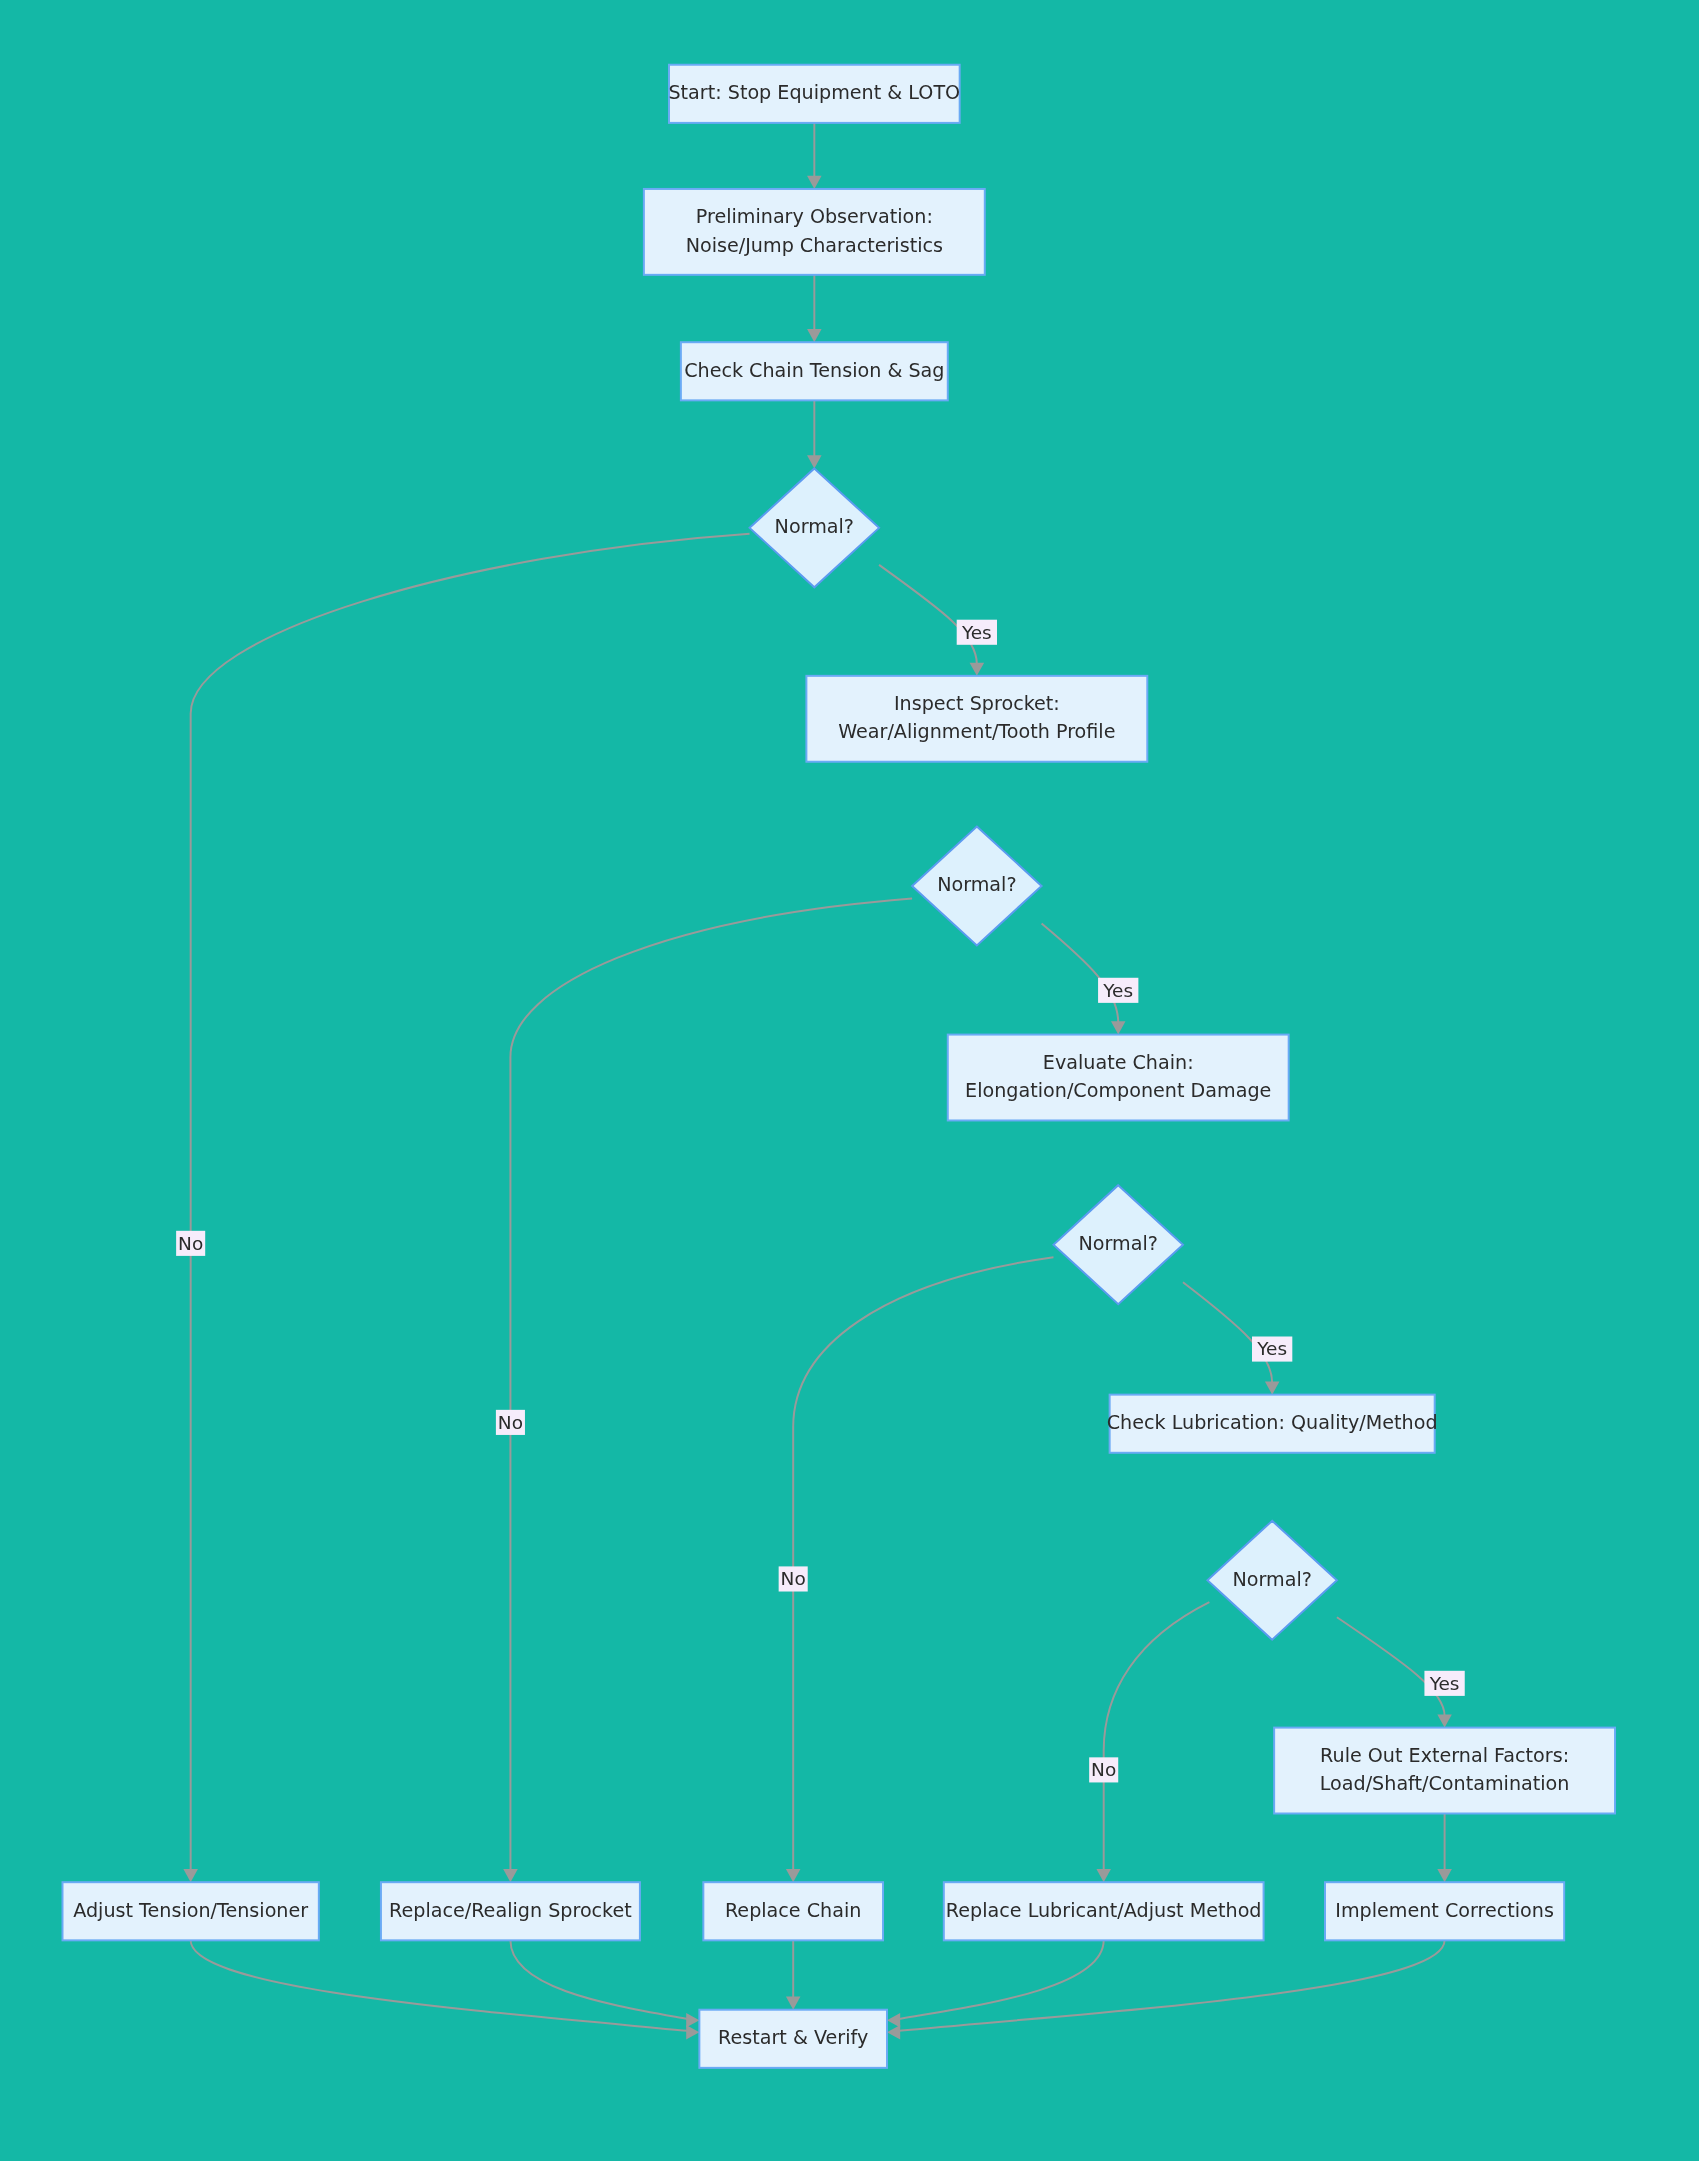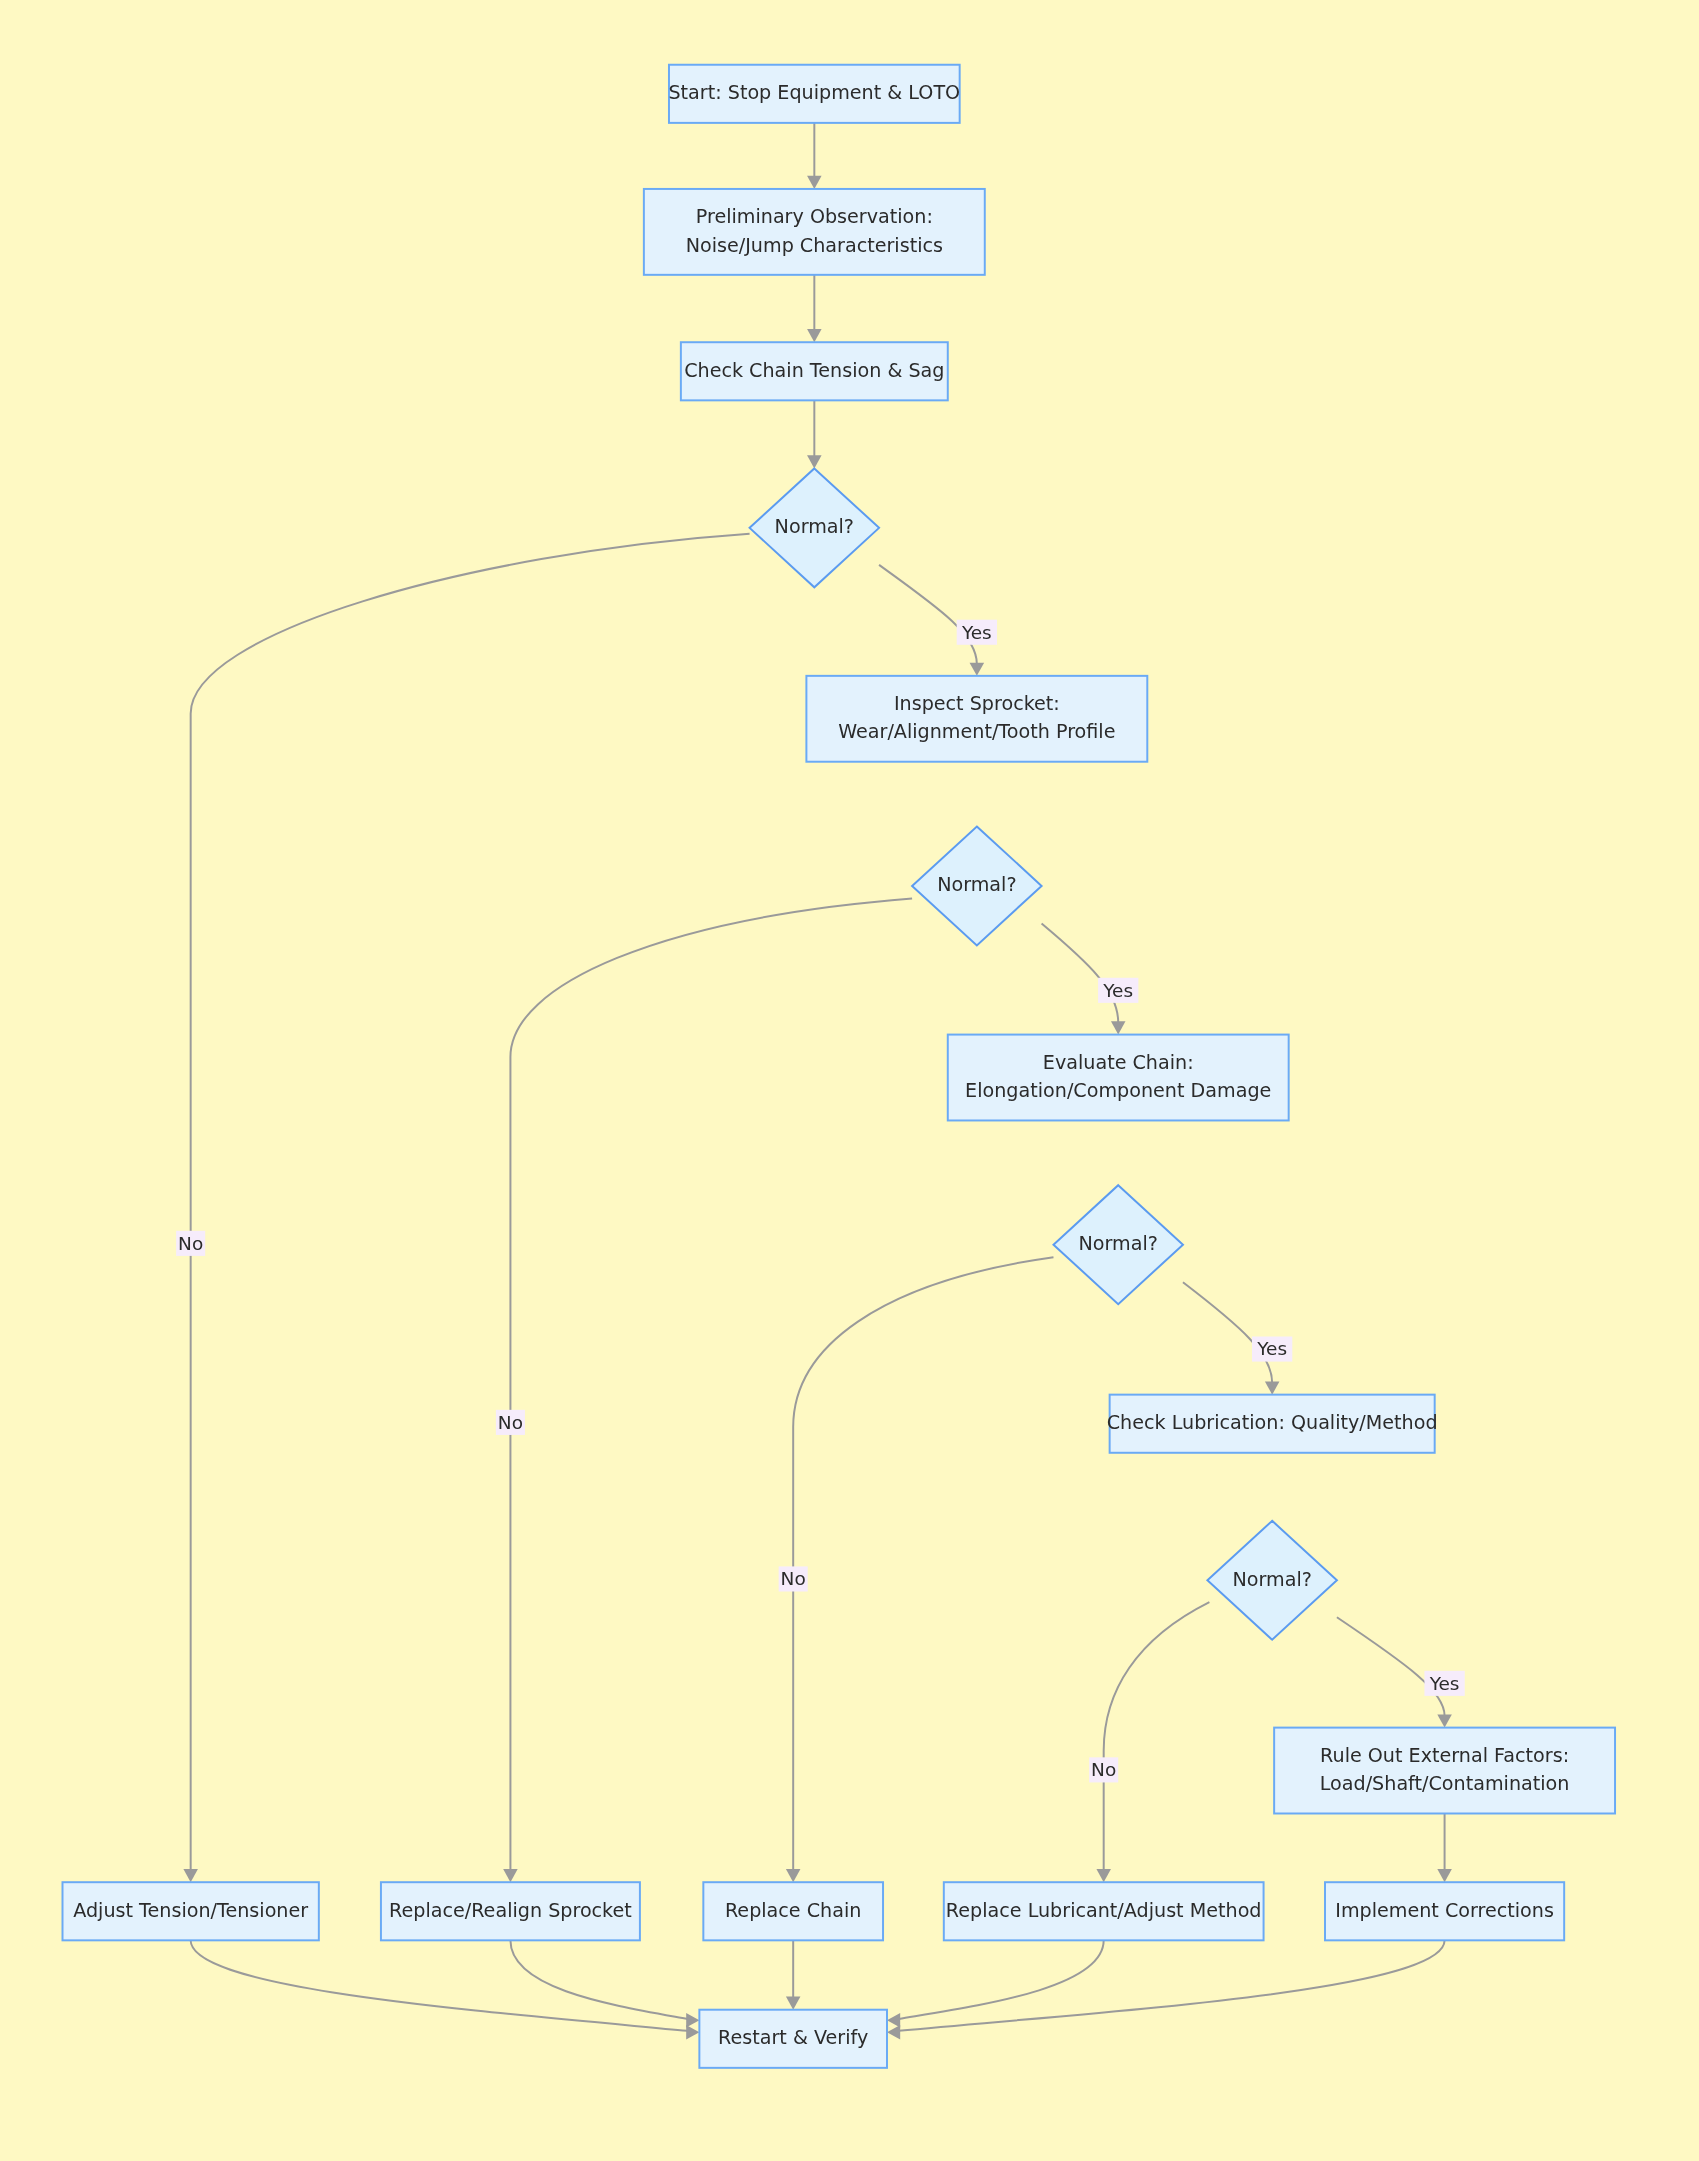"Start: Stop Equipment & LOTO" #canvas { background: #fef9c3 -> #14b8a6 }
